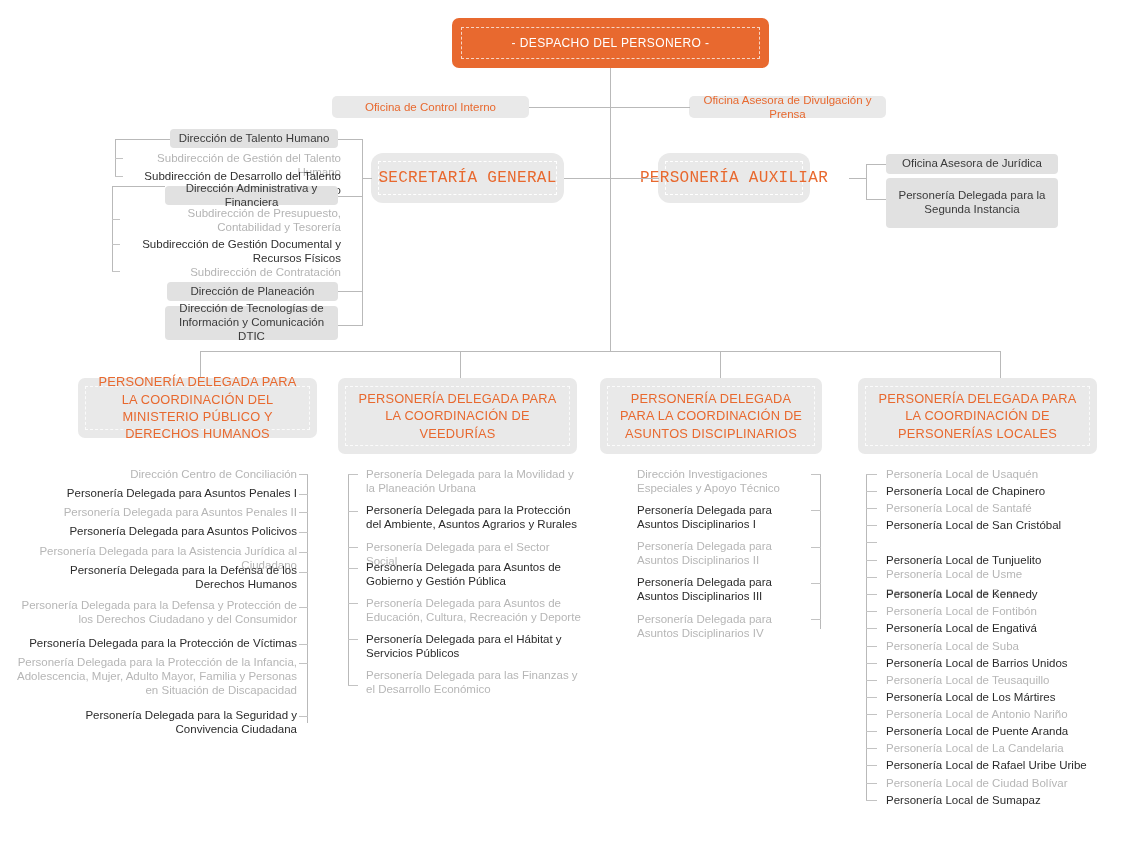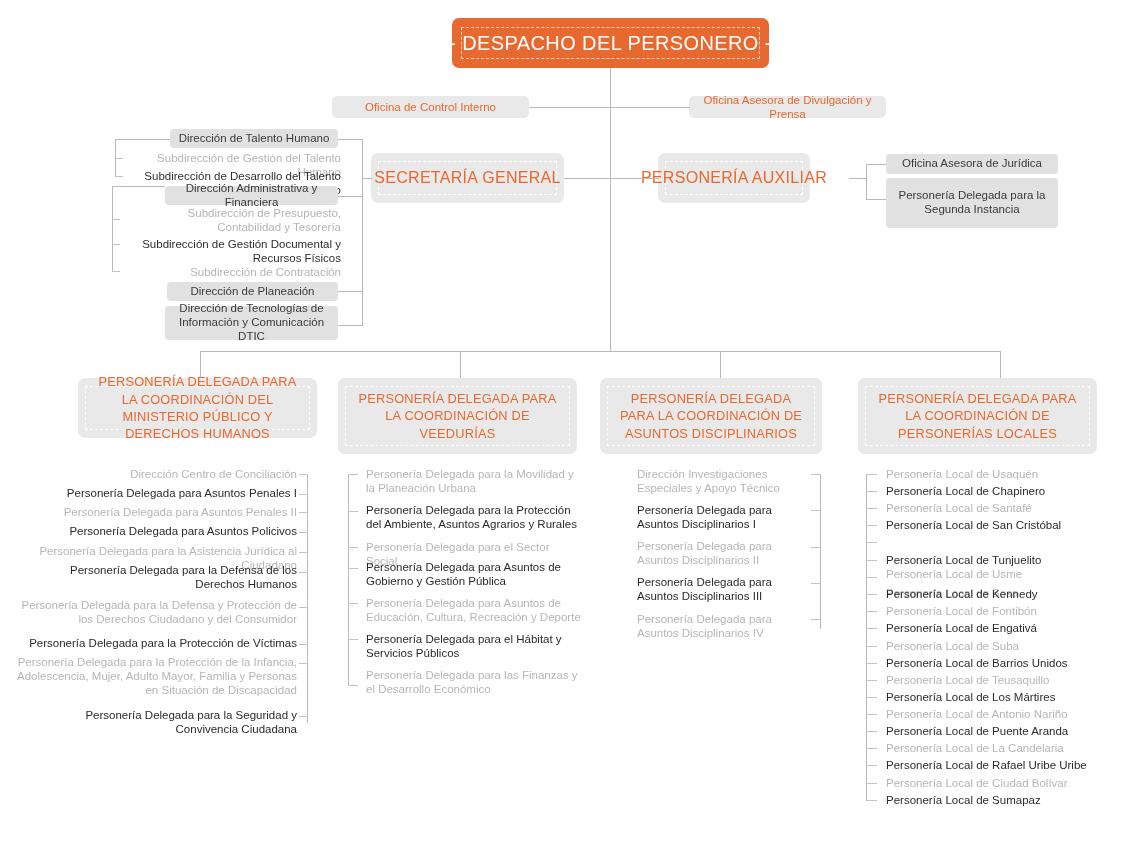"- DESPACHO DEL PERSONERO -" .root-box .inner { font-size: 20px -> 12px }
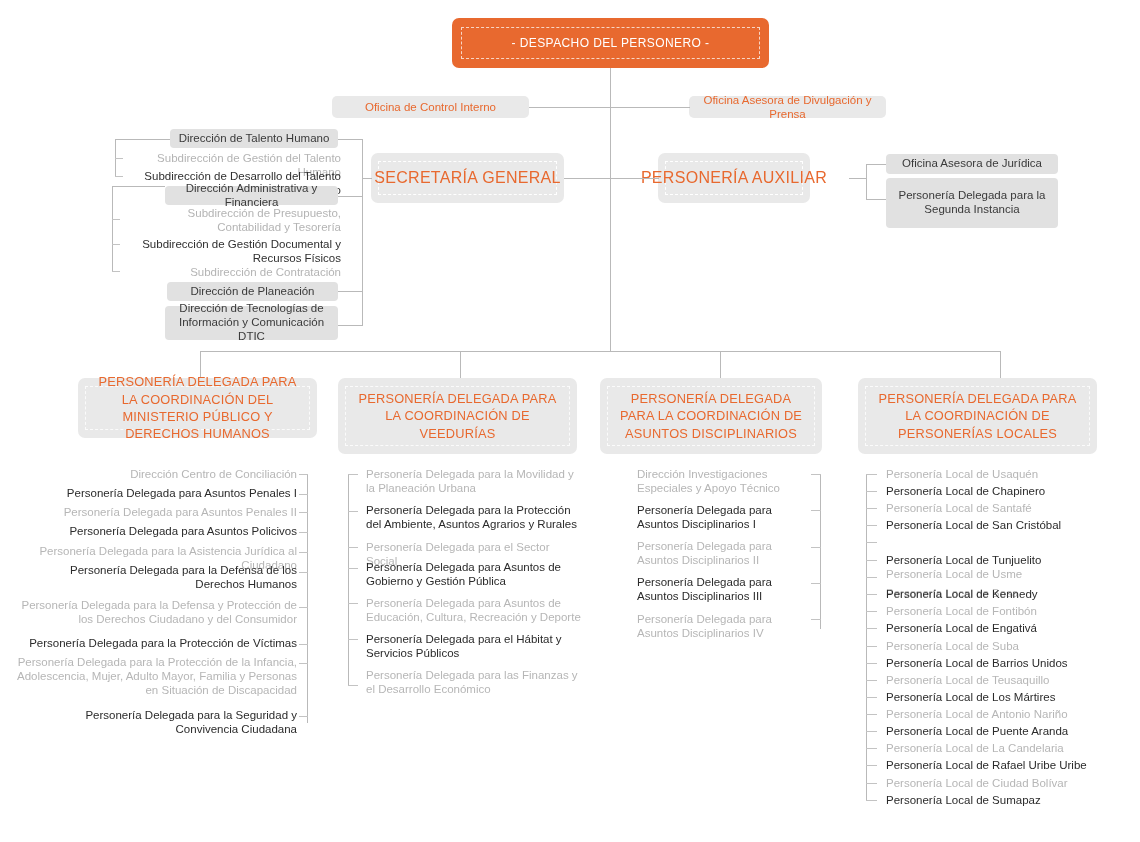"SECRETARÍA GENERAL" .bigbox { border-radius: 7px -> 12px; font-family: none -> Liberation Mono, monospace }
